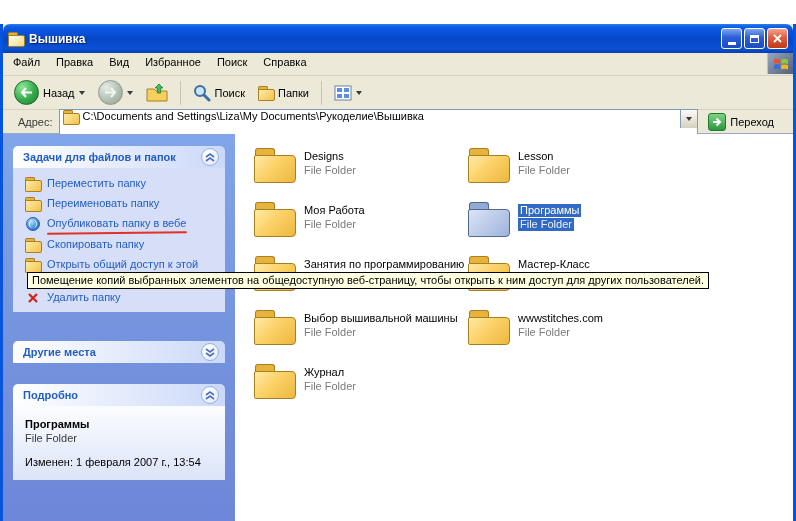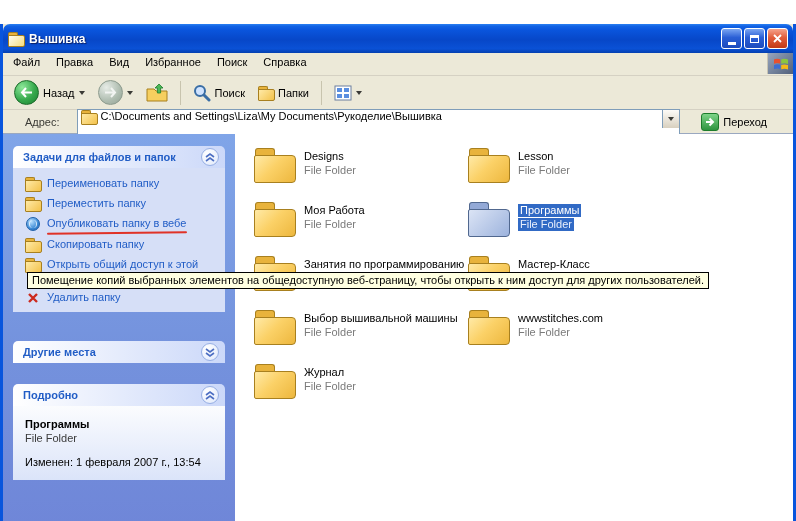"Адрес:" .addressbar { gap: 17px -> 6px; padding: 0 22px -> 0 15px }
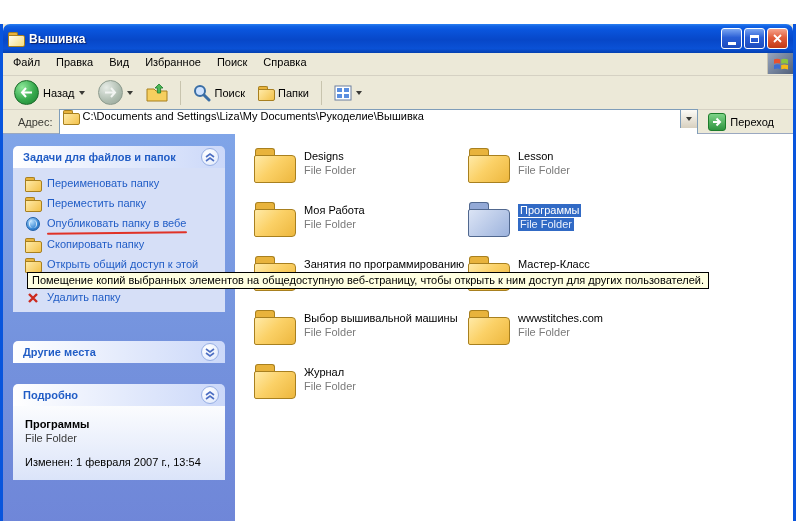"Переименовать папку" div.task-item { order: before "Переместить папку" -> after "Переместить папку" }
